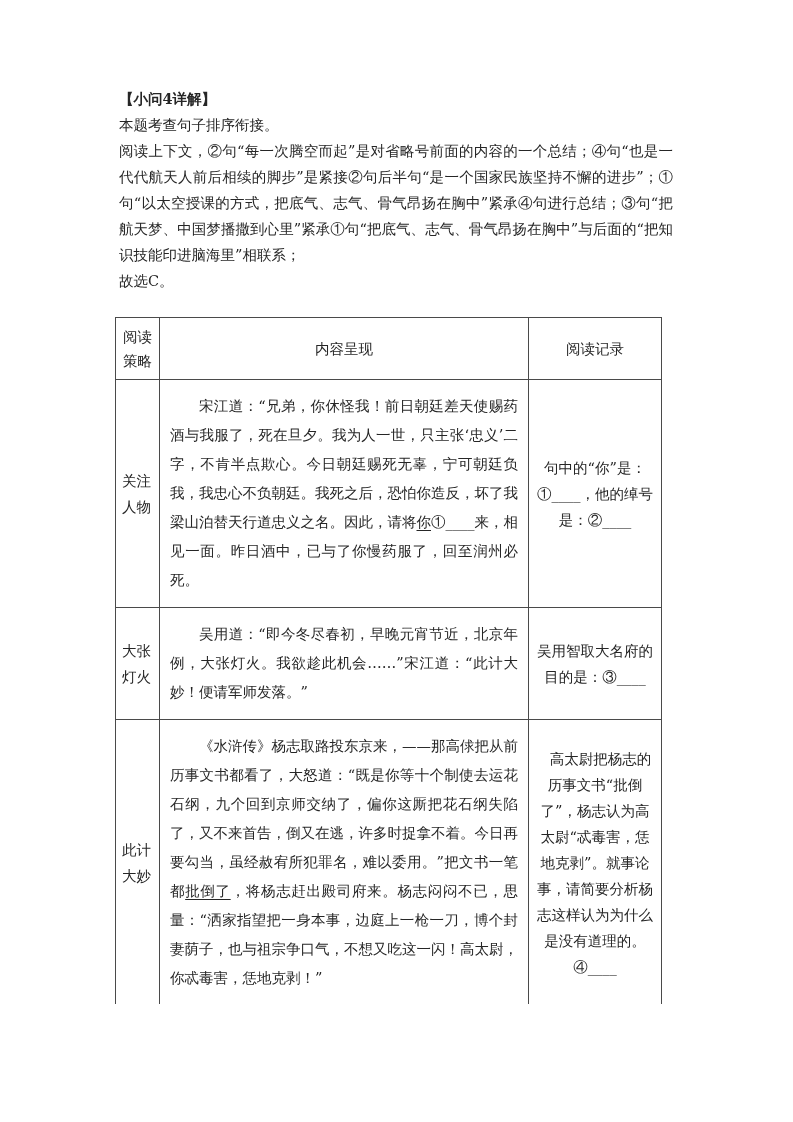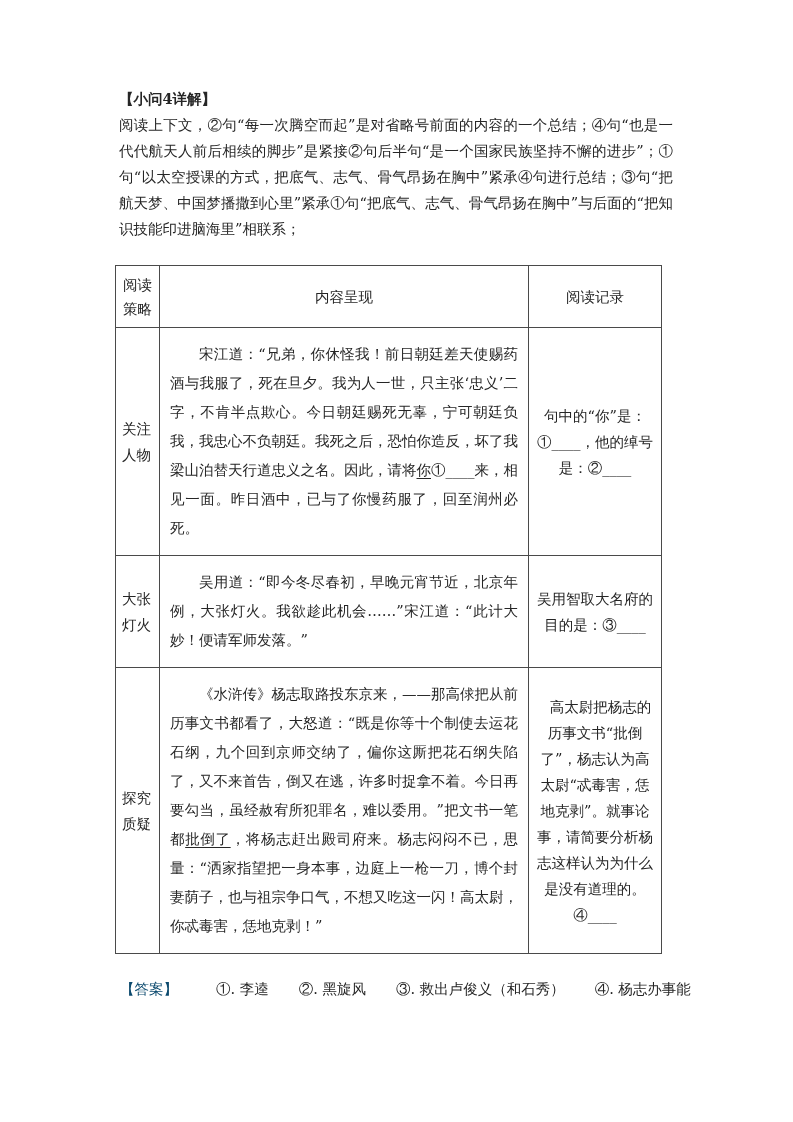"本题考查句子排序衔接。" p { html: none -> <p>本题考查句子排序衔接。</p> }
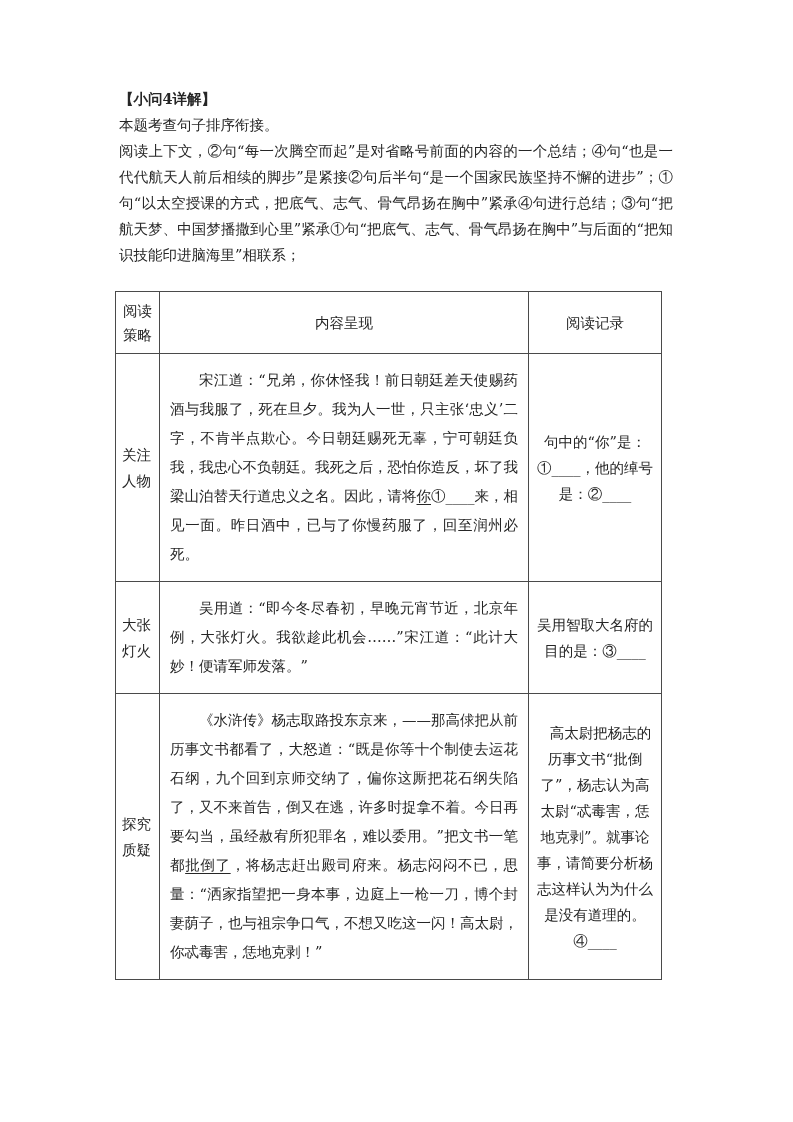"故选C。" p { html: none -> <p>故选C。</p> }
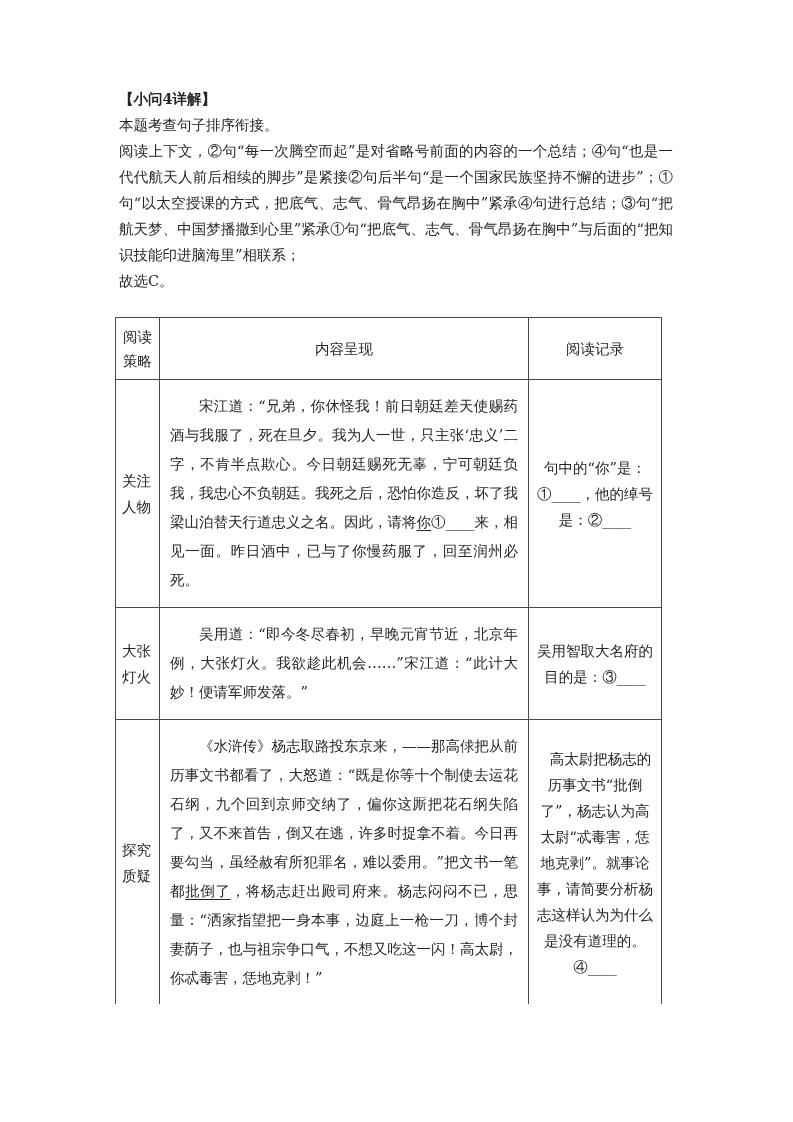"探究质疑" td.strategy-cell { text: 探究质疑 -> 此计大妙 }
